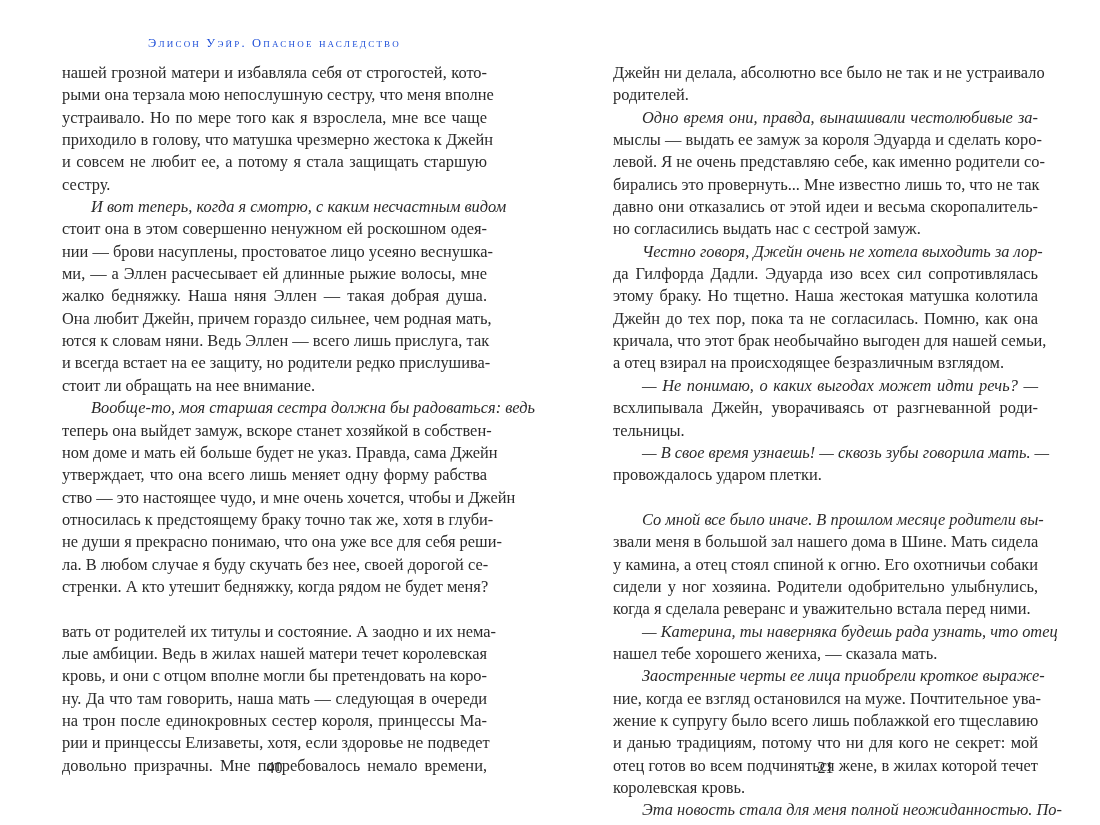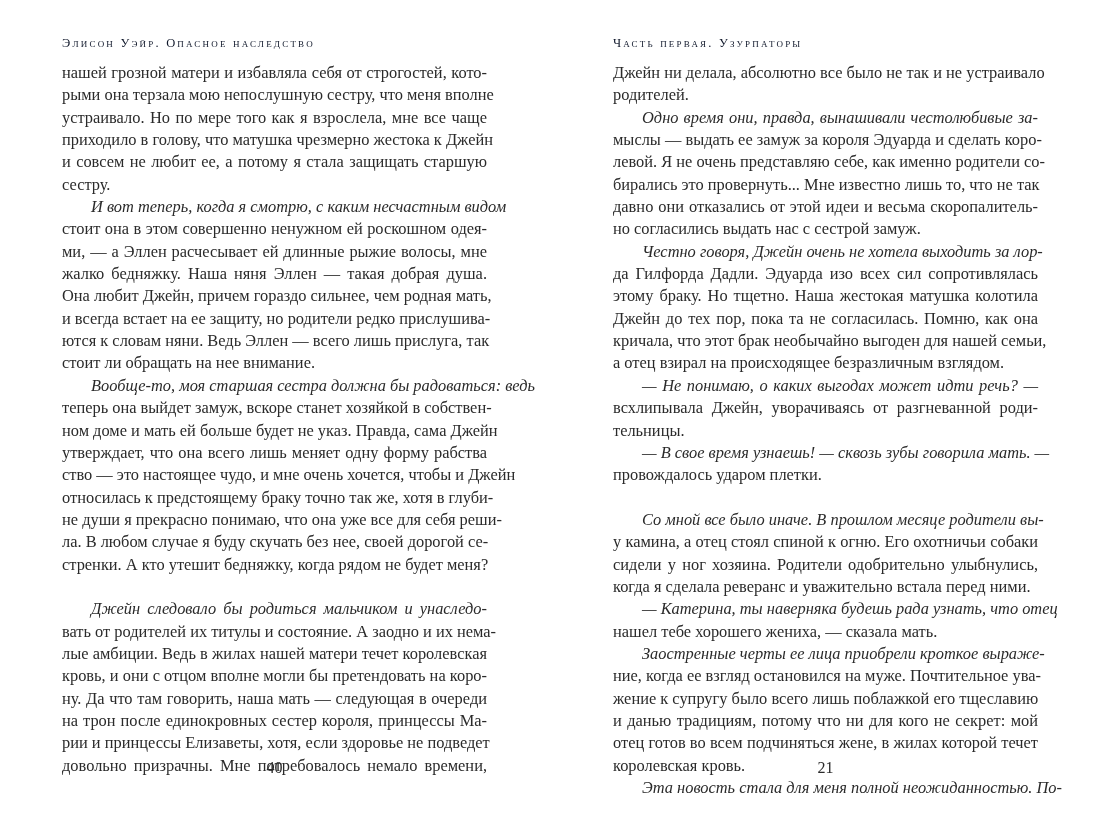"Элисон Уэйр. Опасное наследство" .running-head { color: #0f172a -> #1d4ed8; text-align: left -> center }
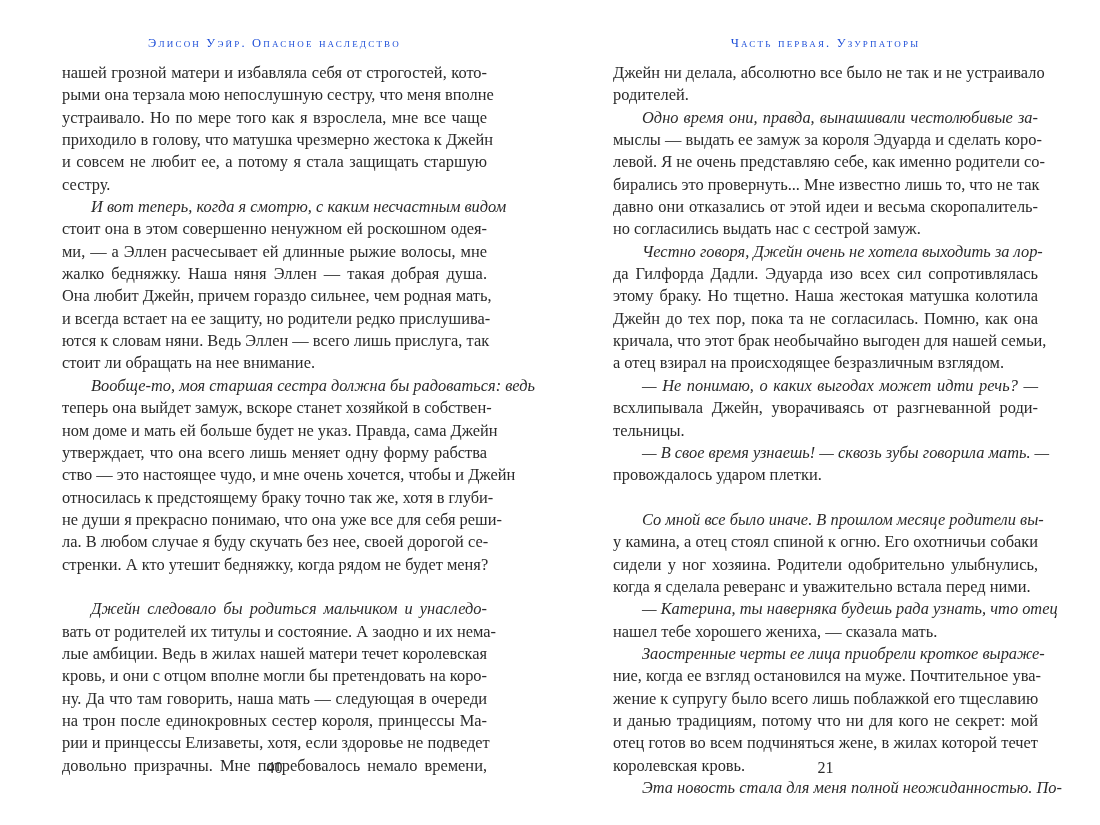"Часть первая. Узурпаторы" div.running-head { html: <div>Часть первая. Узурпаторы</div> -> none }
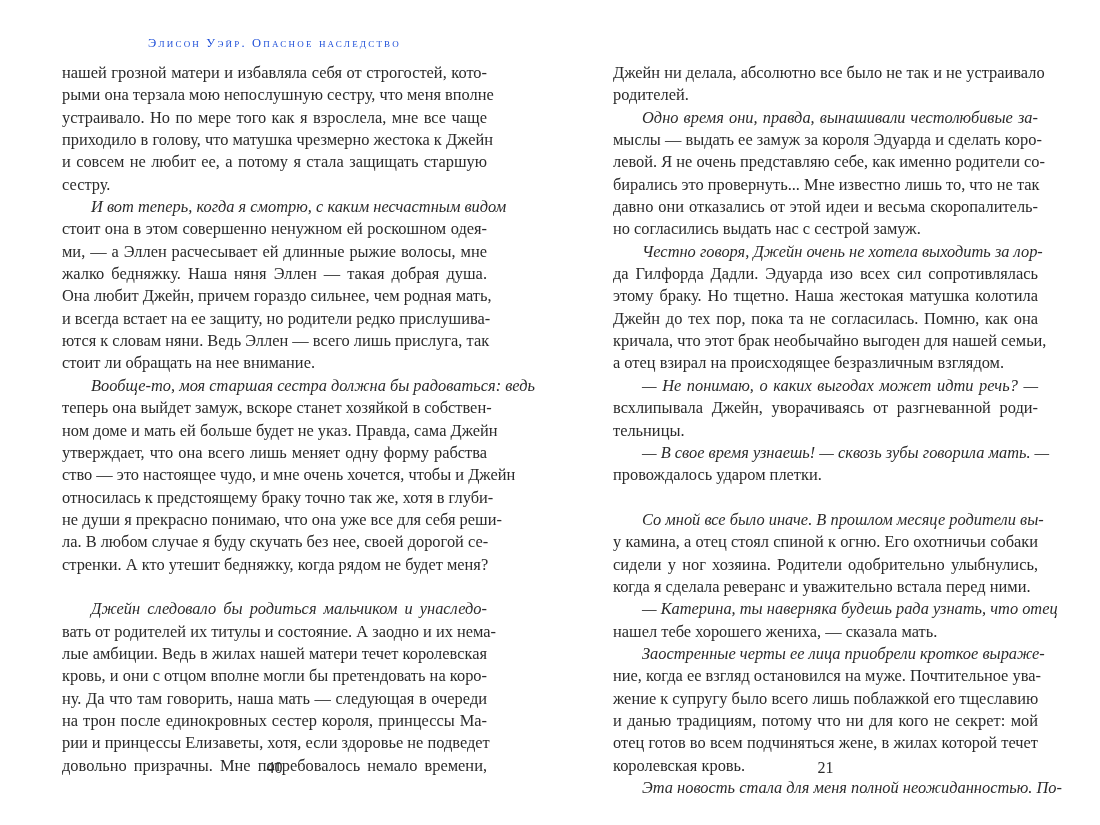"нии — брови насуплены, простоватое" span.line { html: none -> <span>нии — брови насуплены, простоватое лицо усеяно веснушка-</span> }
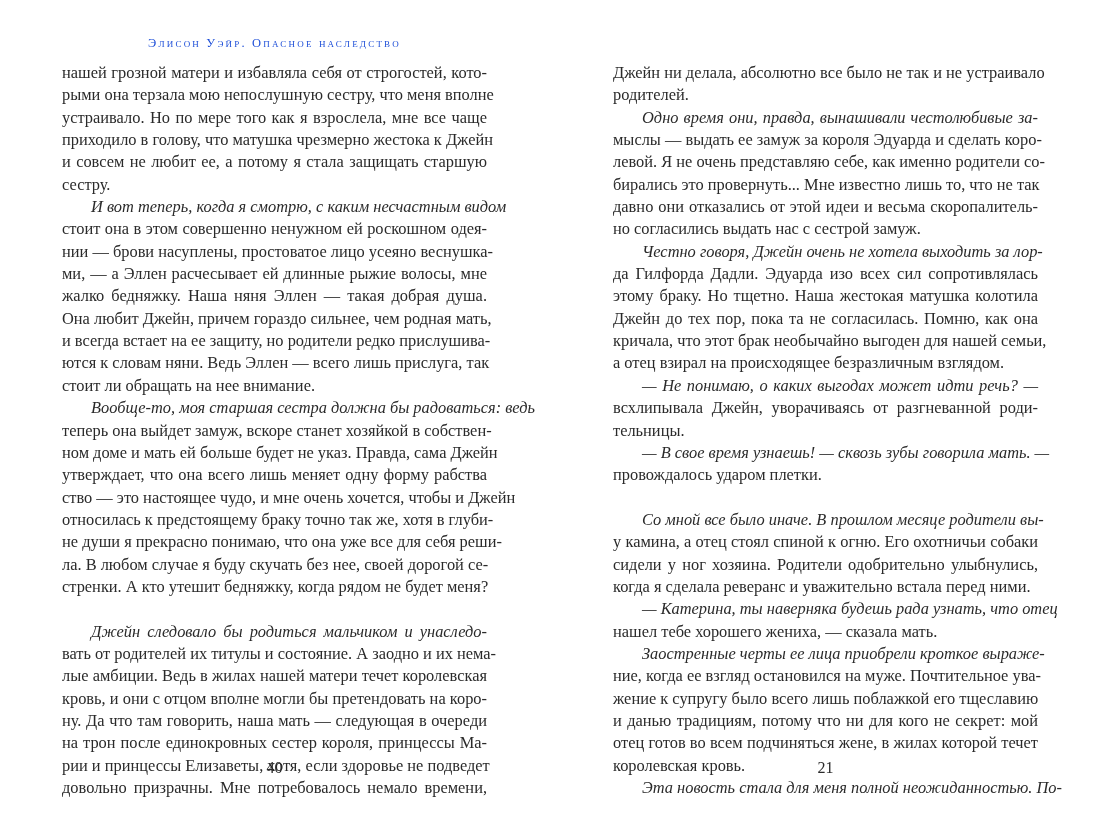"и всегда встает на ее" span.line { order: before "ются к словам няни. Ведь" -> after "ются к словам няни. Ведь" }
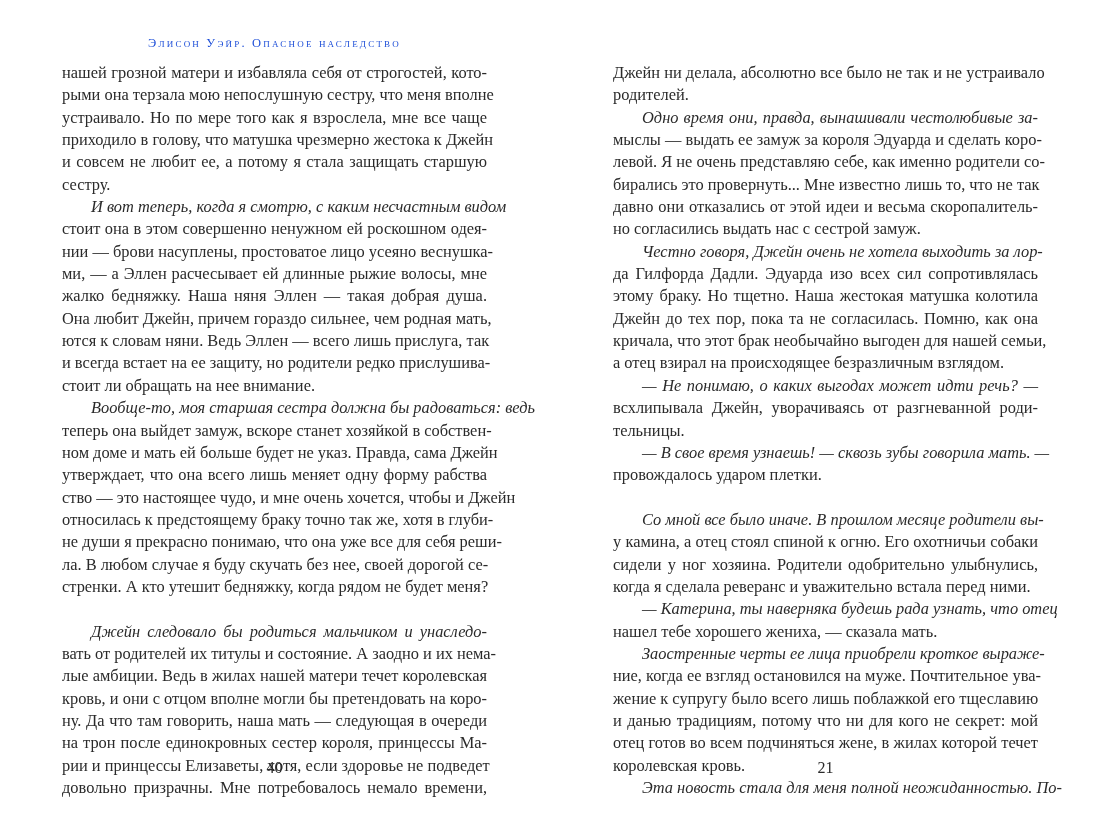"звали меня в большой зал" span.line { html: none -> <span>звали меня в большой зал нашего дома в Шине. Мать сидела</span> }
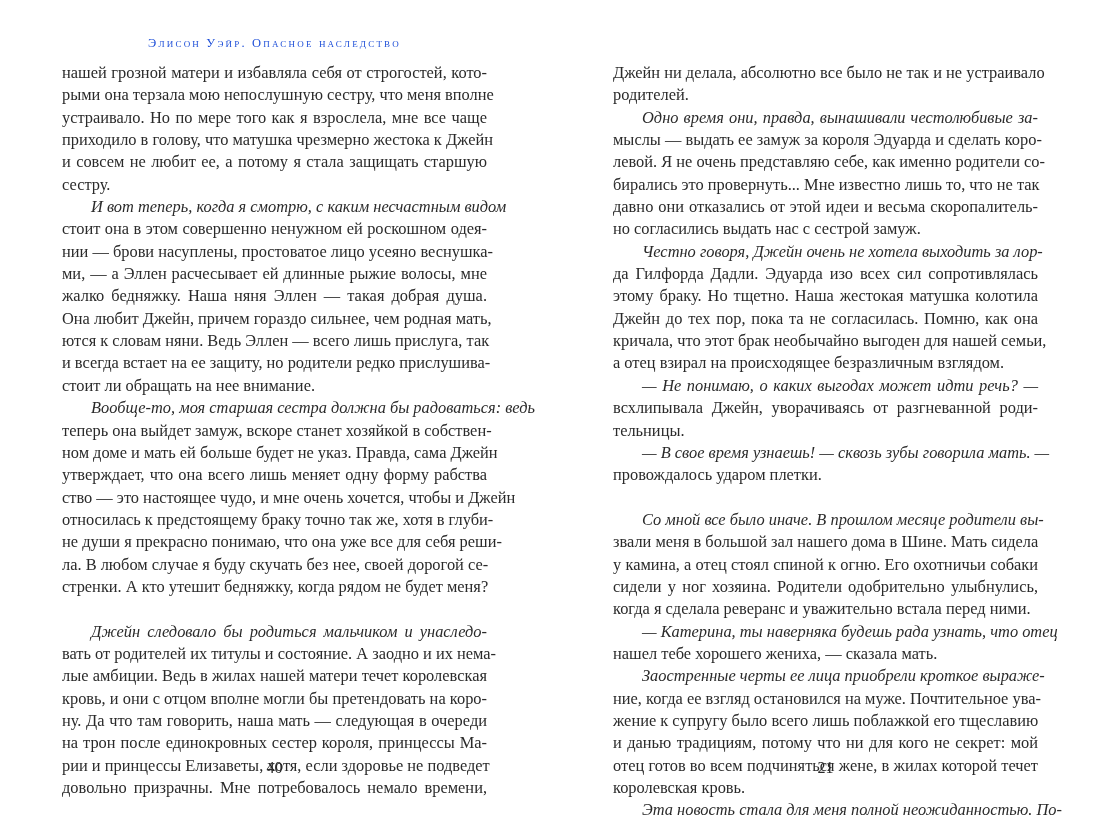"Джейн следовало бы родиться мальчиком" span.line { html: <span>Джейн следовало бы родиться мальчиком и унаследо-</span> -> none }
